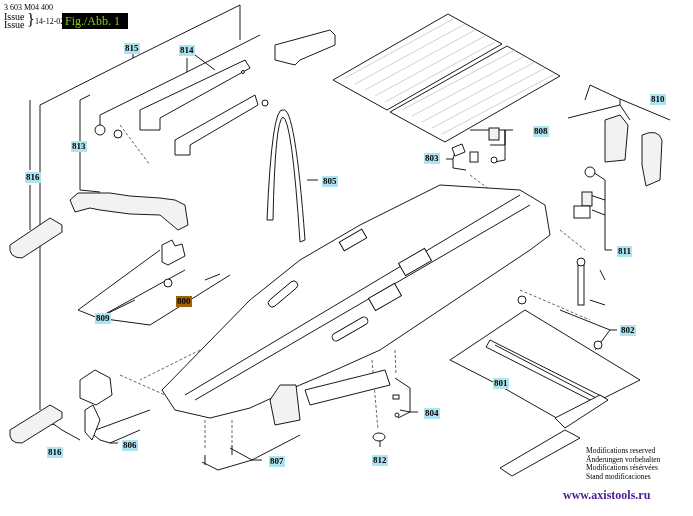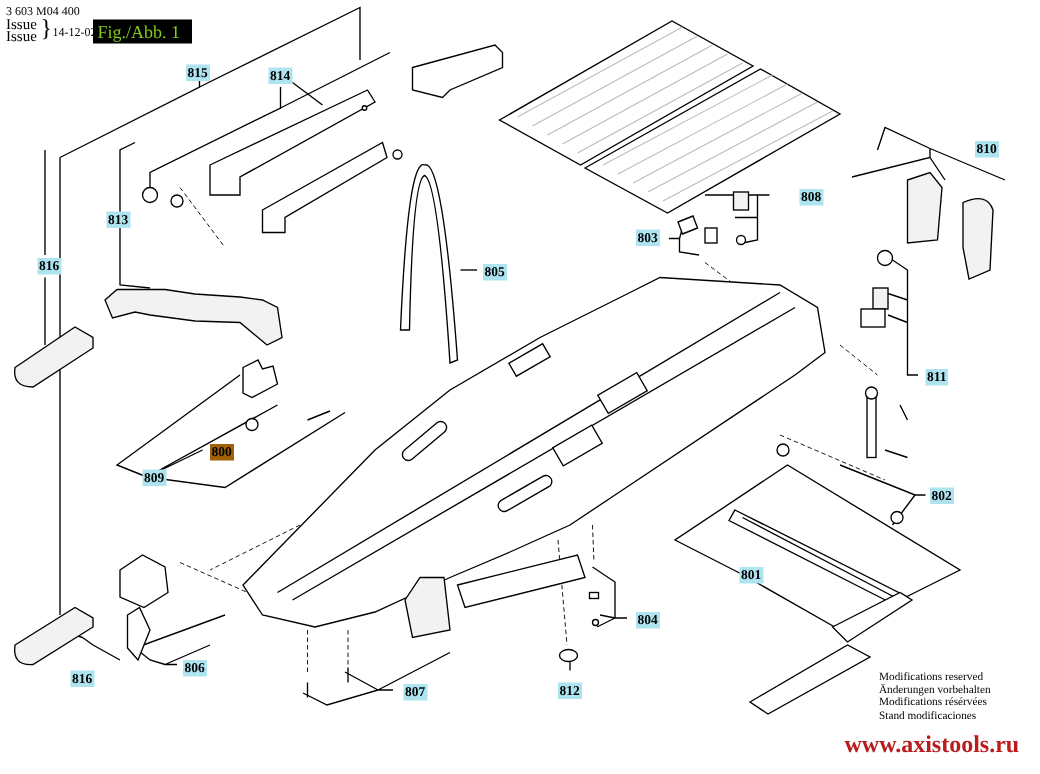"800" .lbl.hl { margin-left: none -> 36px }
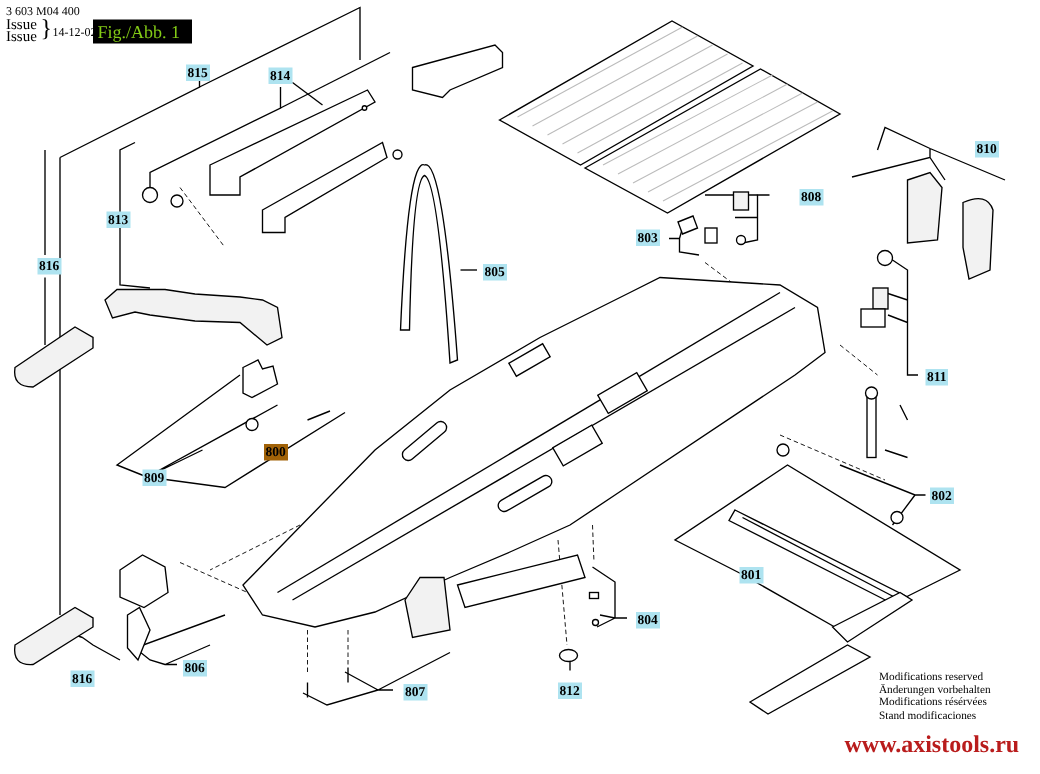"www.axistools.ru" .website { color: #b91c1c -> #4c1d95; font-size: 16px -> 12px }
